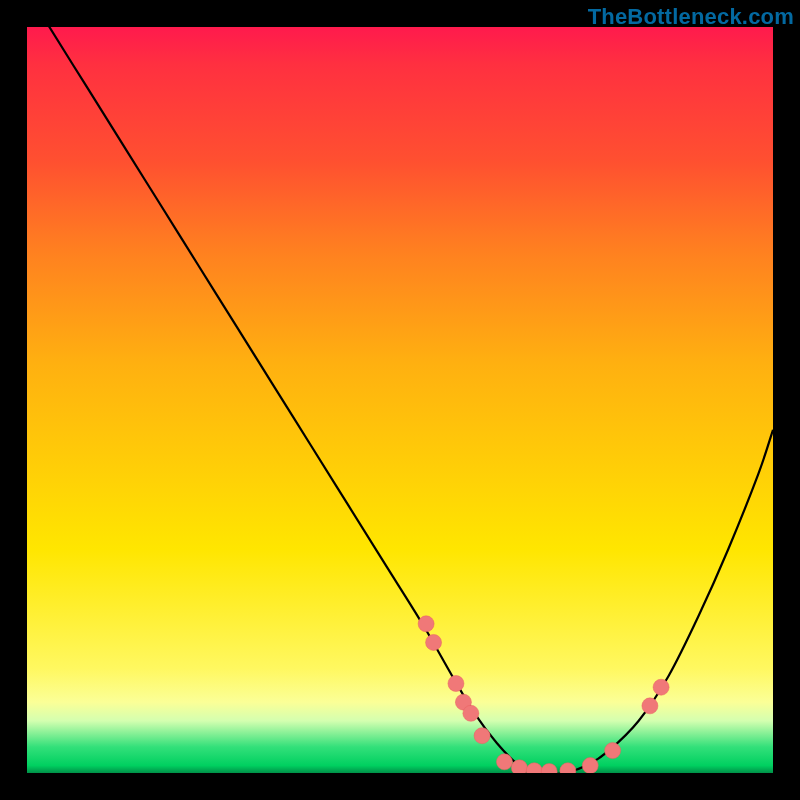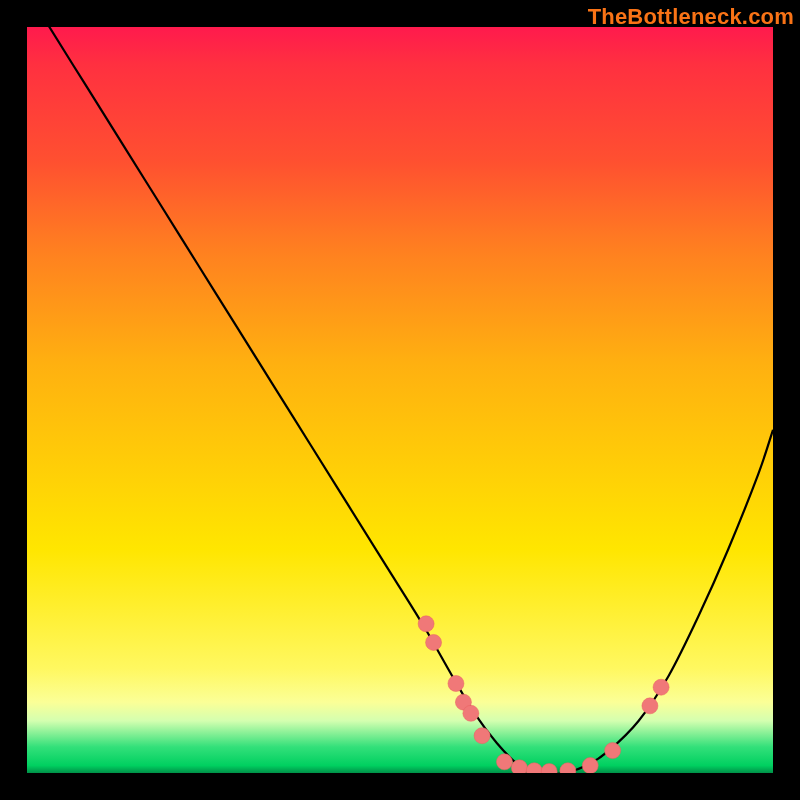"TheBottleneck.com" .watermark { color: #f97316 -> #0369a1 }
